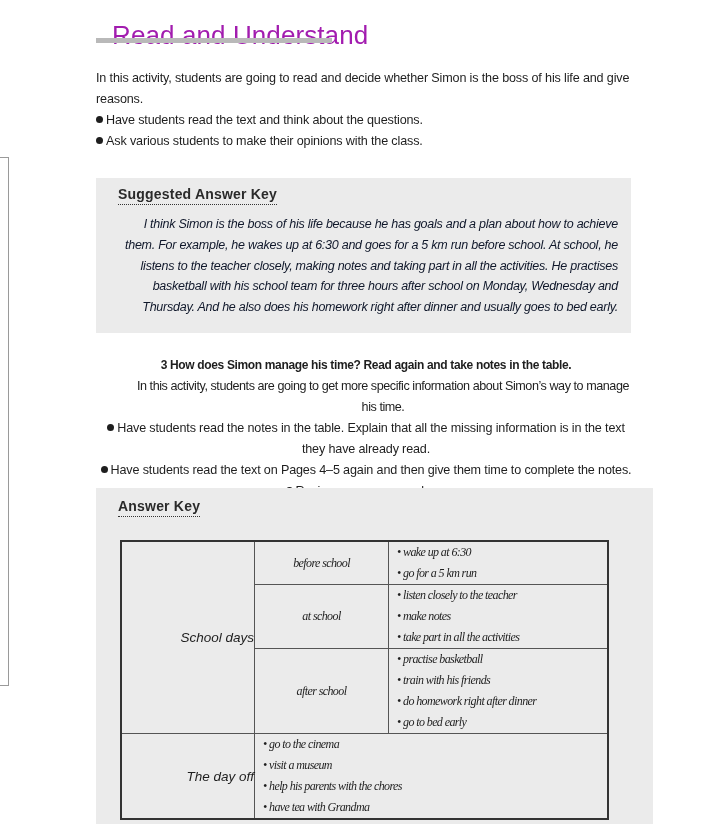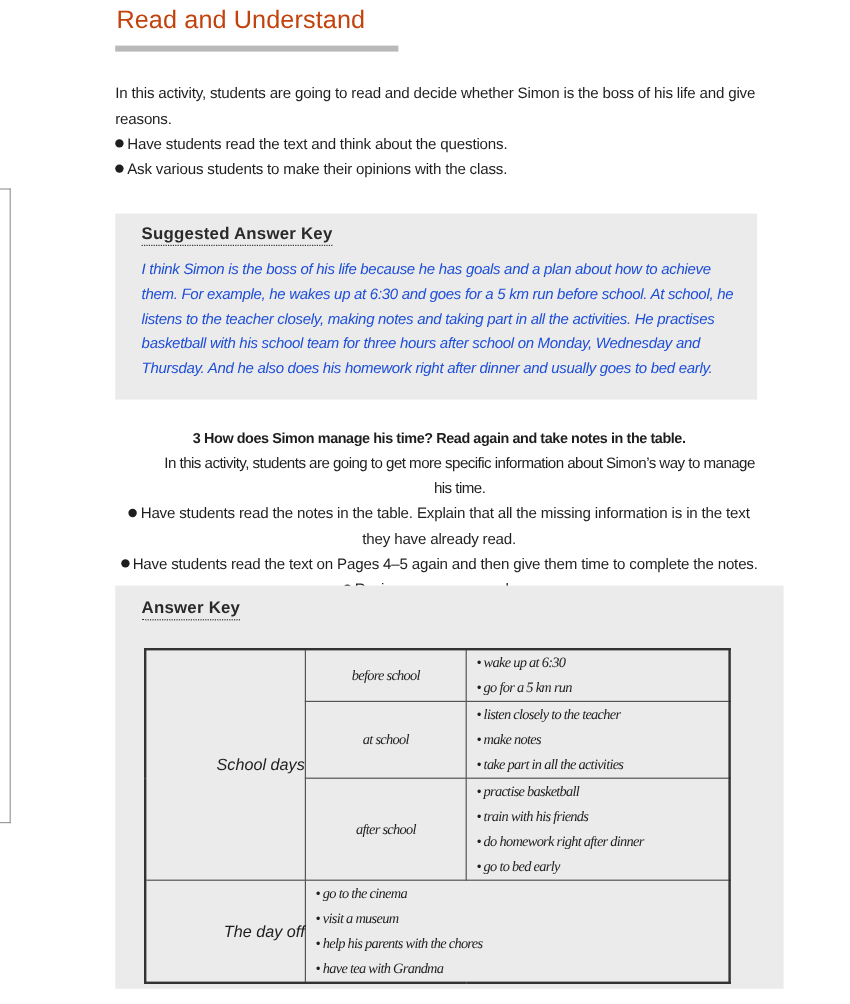"Read and Understand" .section-title { color: #c2410c -> #a21caf; font-size: 21px -> 26px; margin: 1px -> 16px }
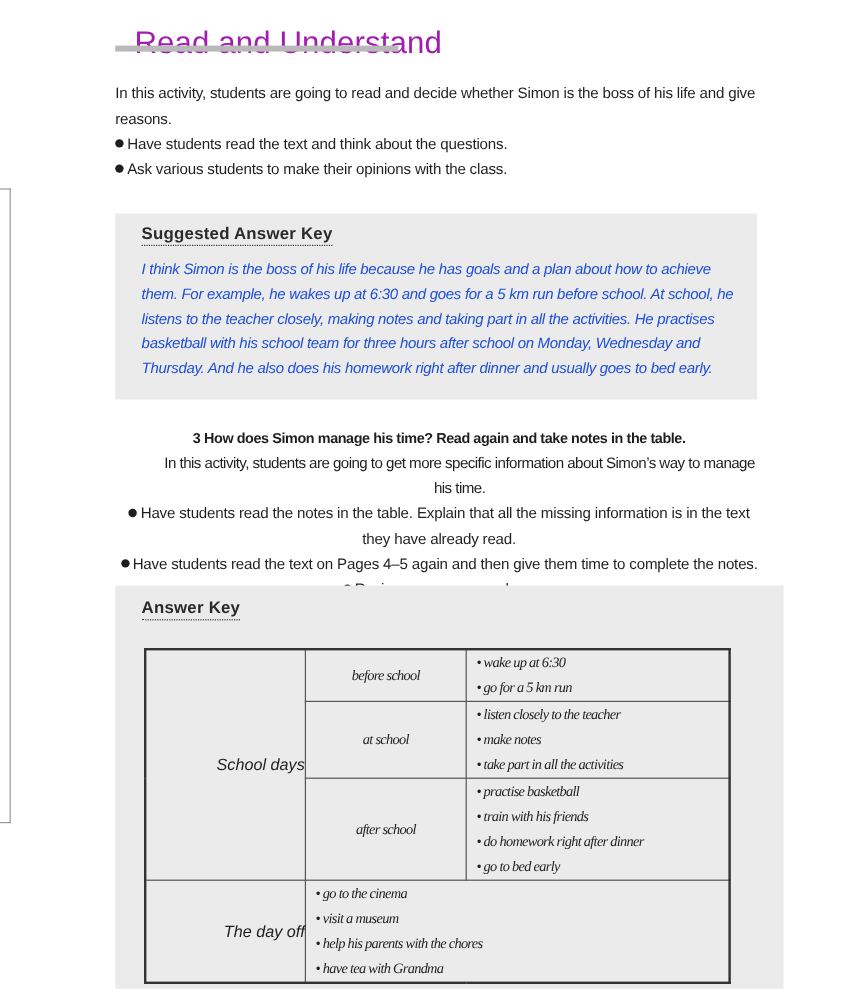"I think Simon is the" .answer-text { color: #1d4ed8 -> #0f172a; text-align: none -> right }
